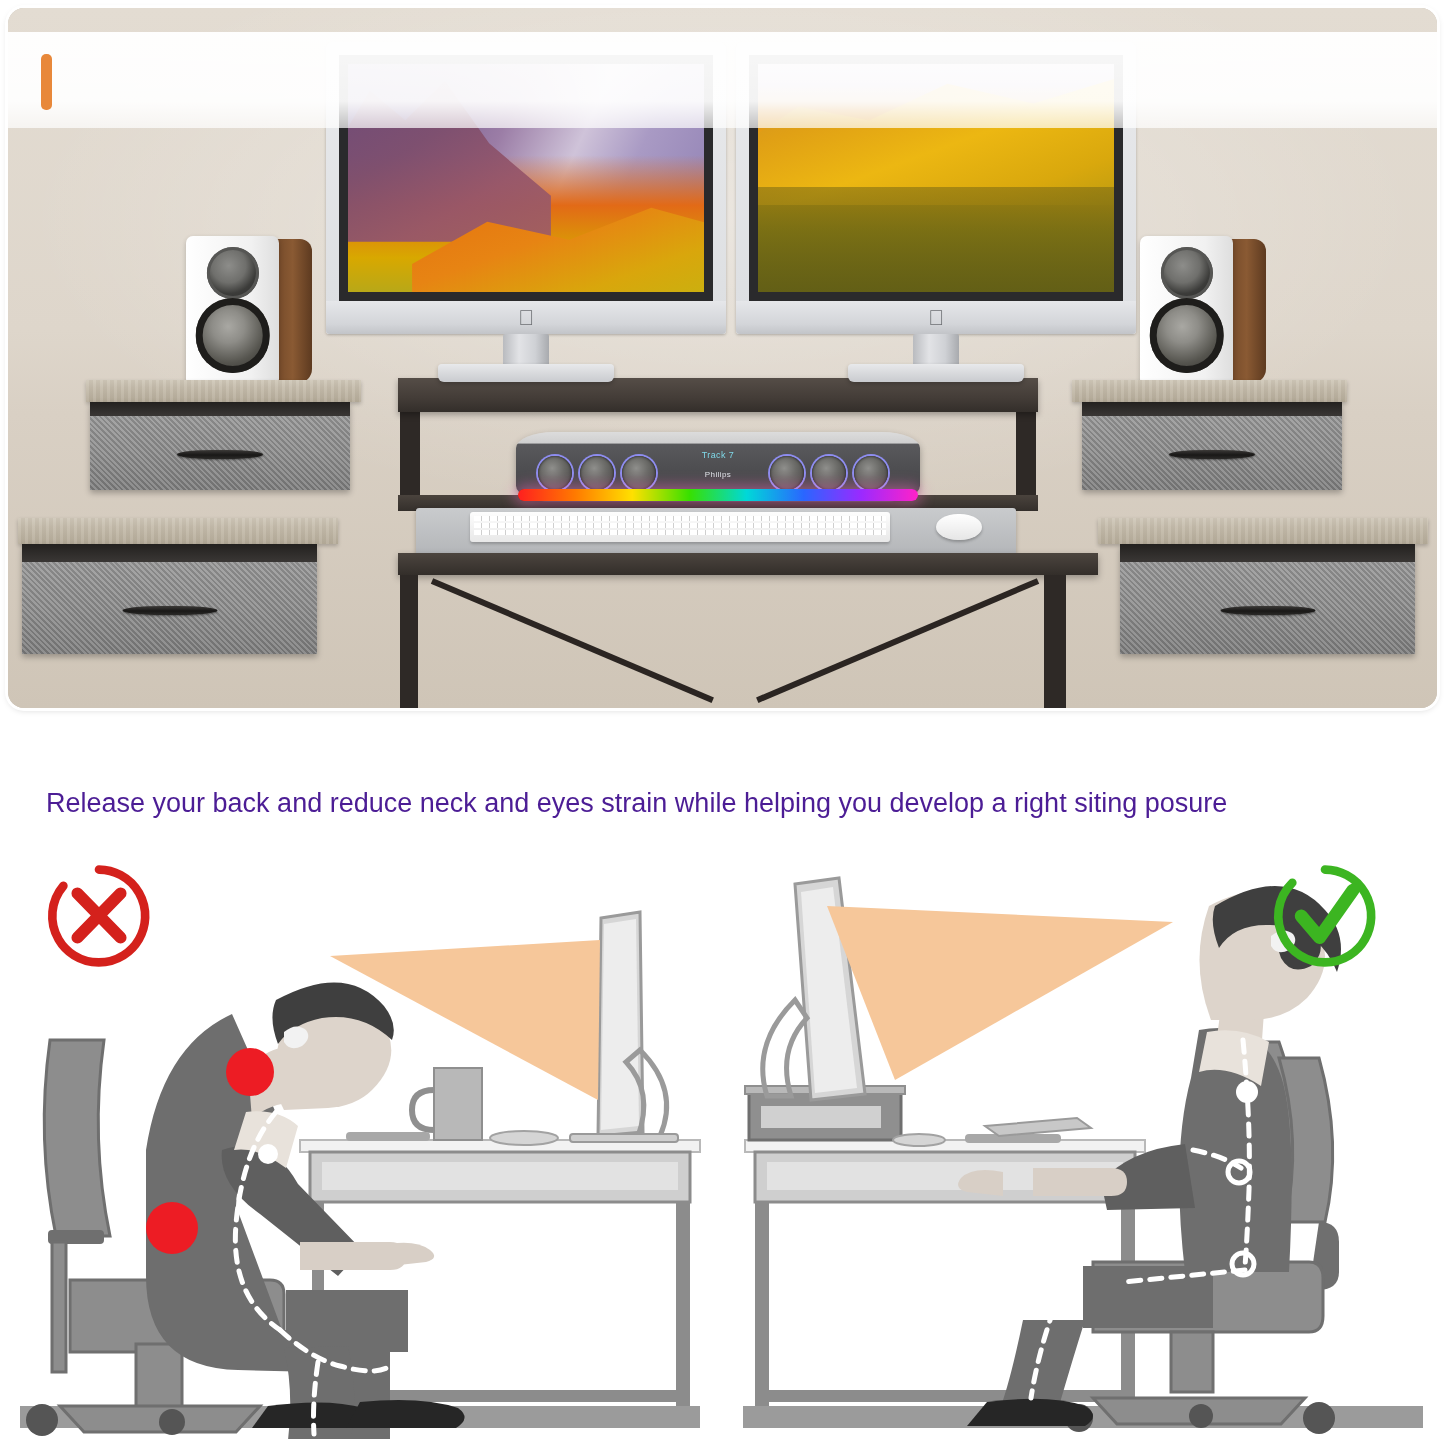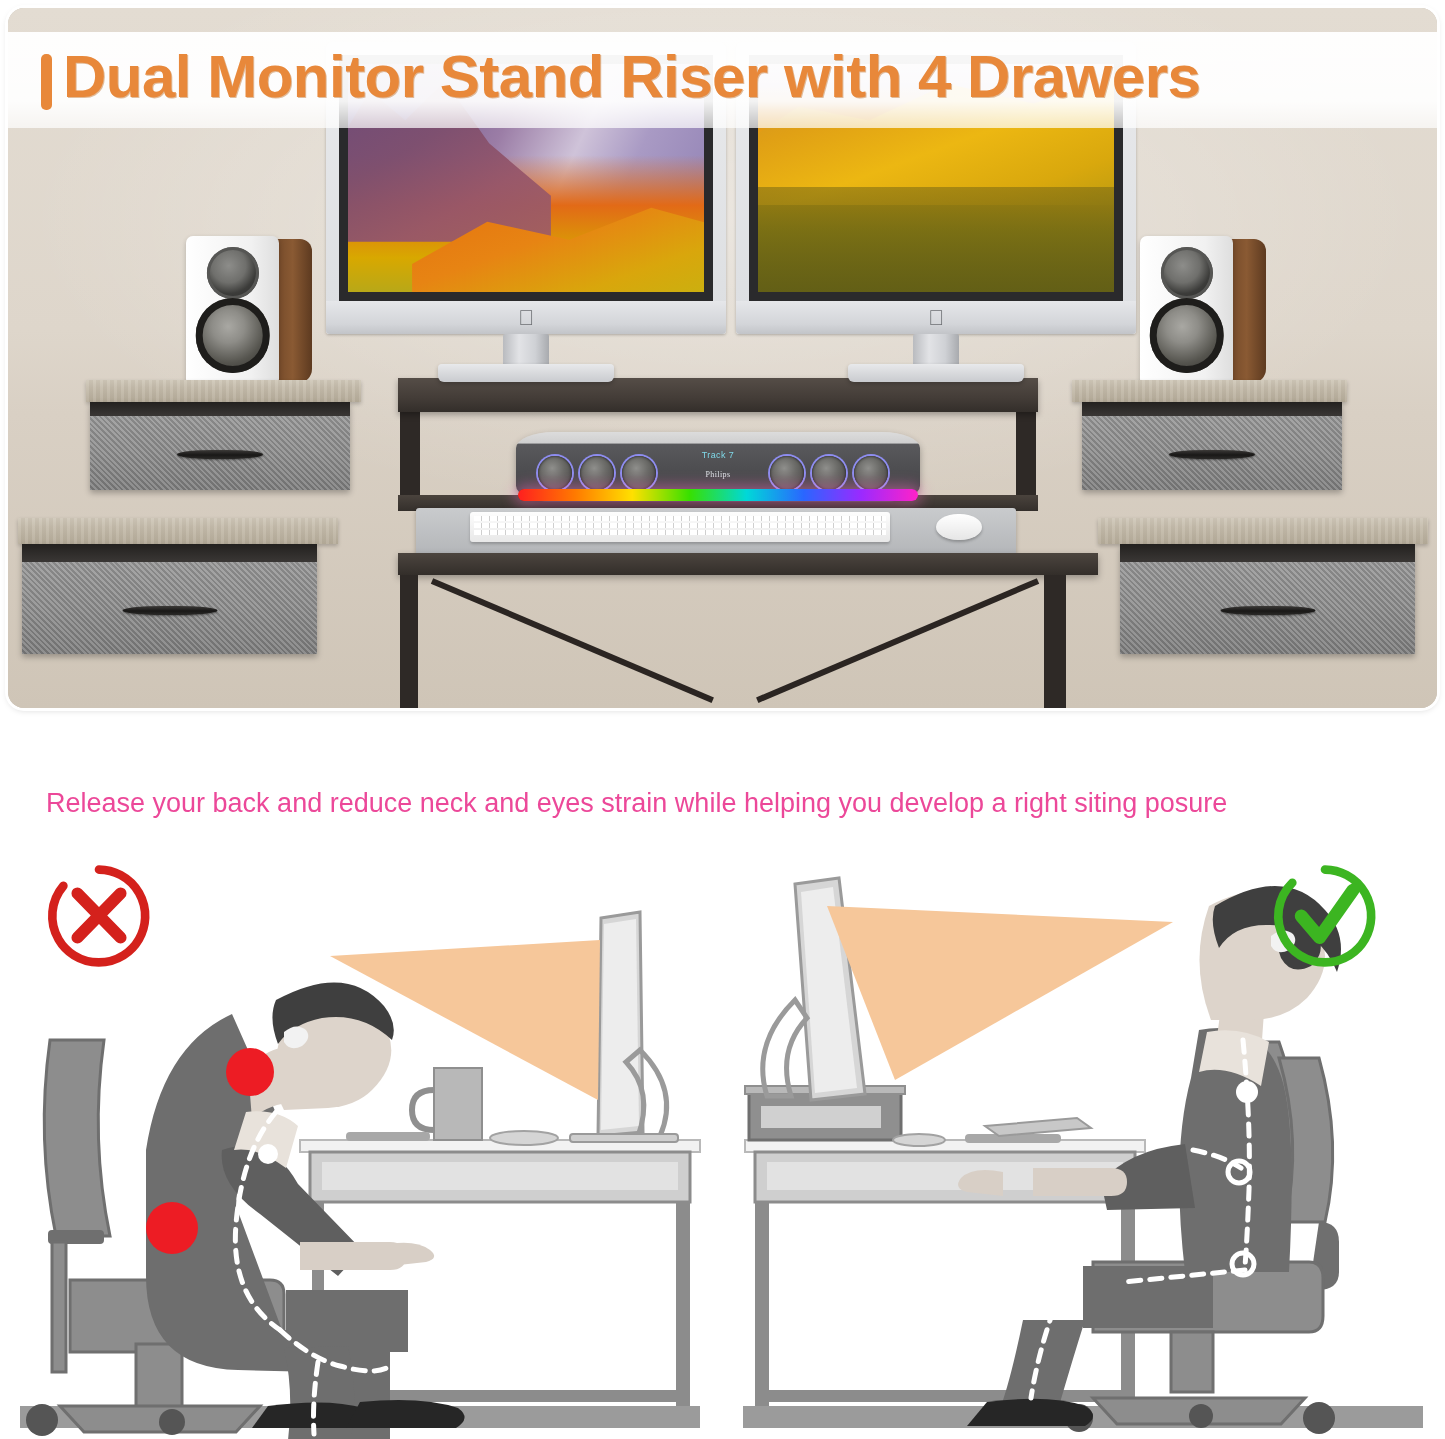"Dual Monitor Stand Riser with" div.title-text { html: <div>Dual Monitor Stand Riser with 4 Drawers</div> -> none }
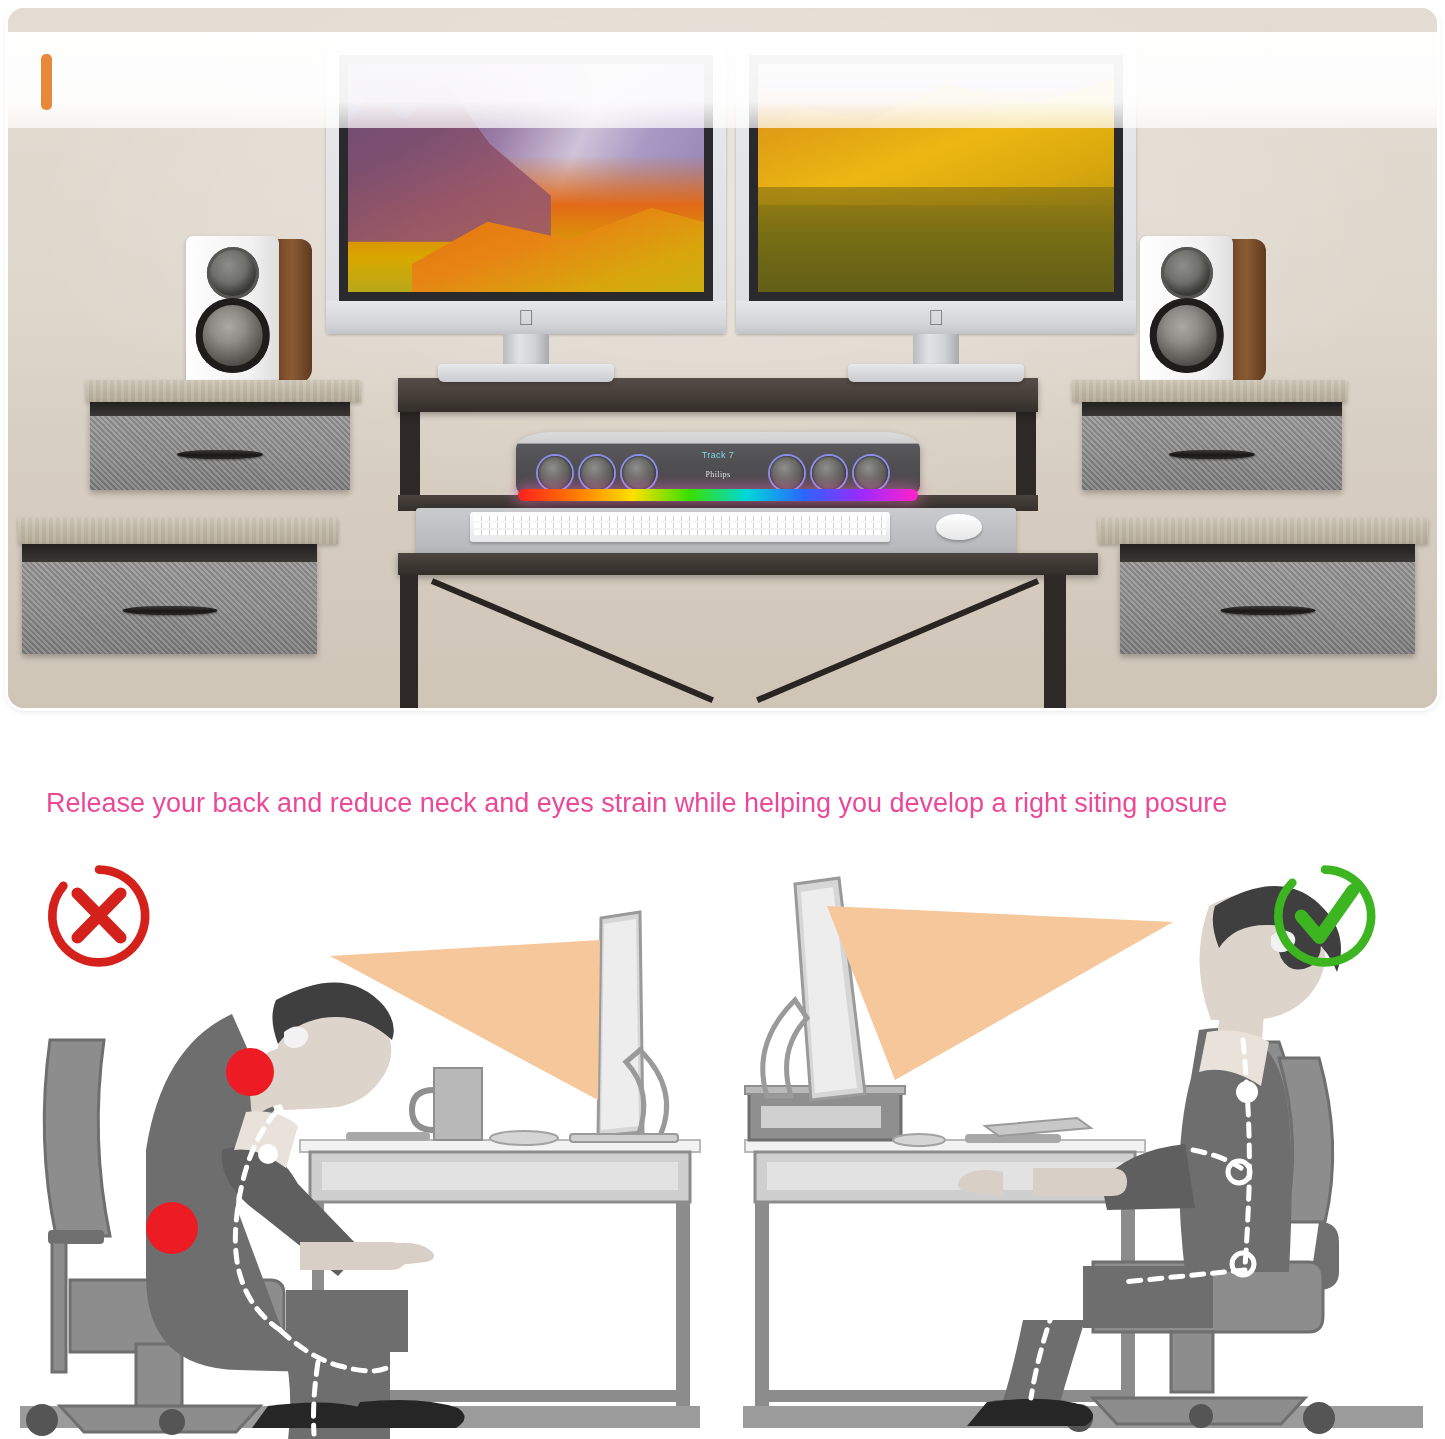"Philips" .sb-brand { font-family: Liberation Serif, serif -> none }
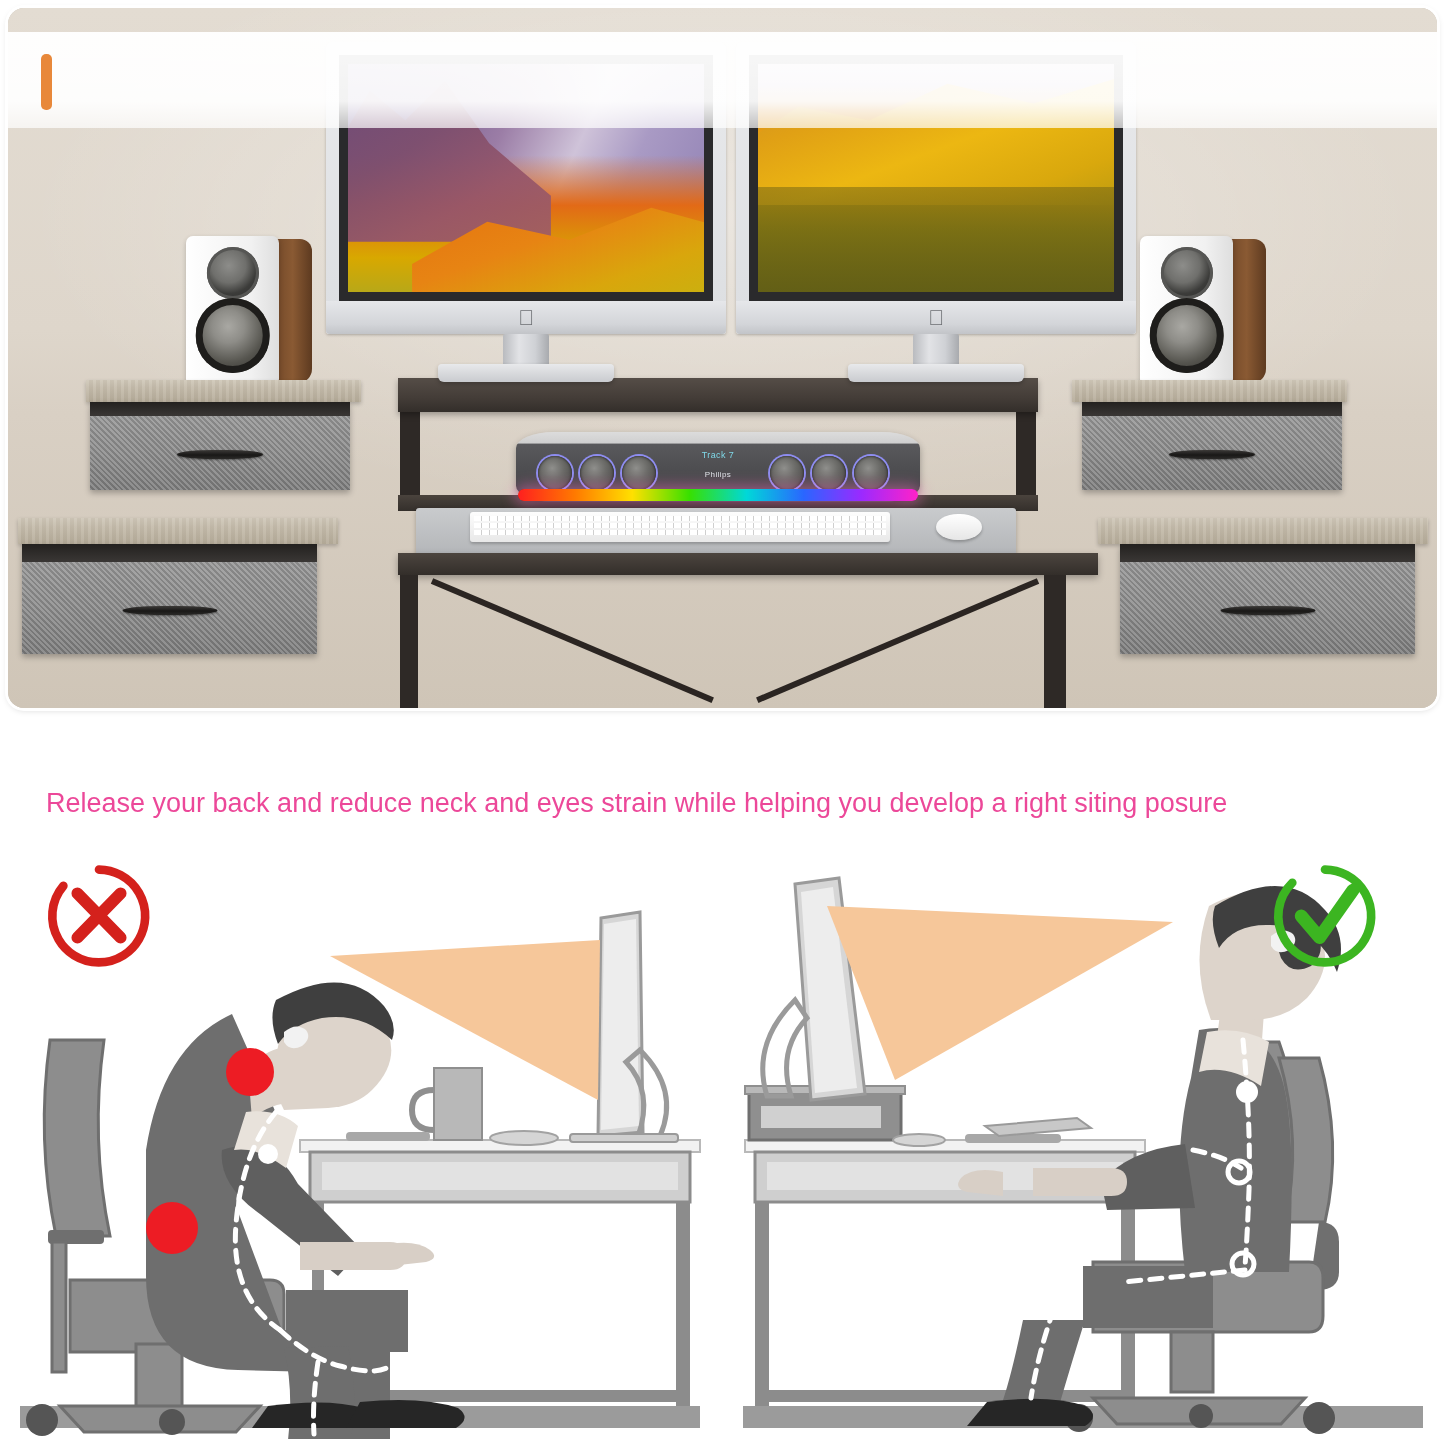"Release your back and reduce" .subtitle { color: #ec4899 -> #4c1d95 }
